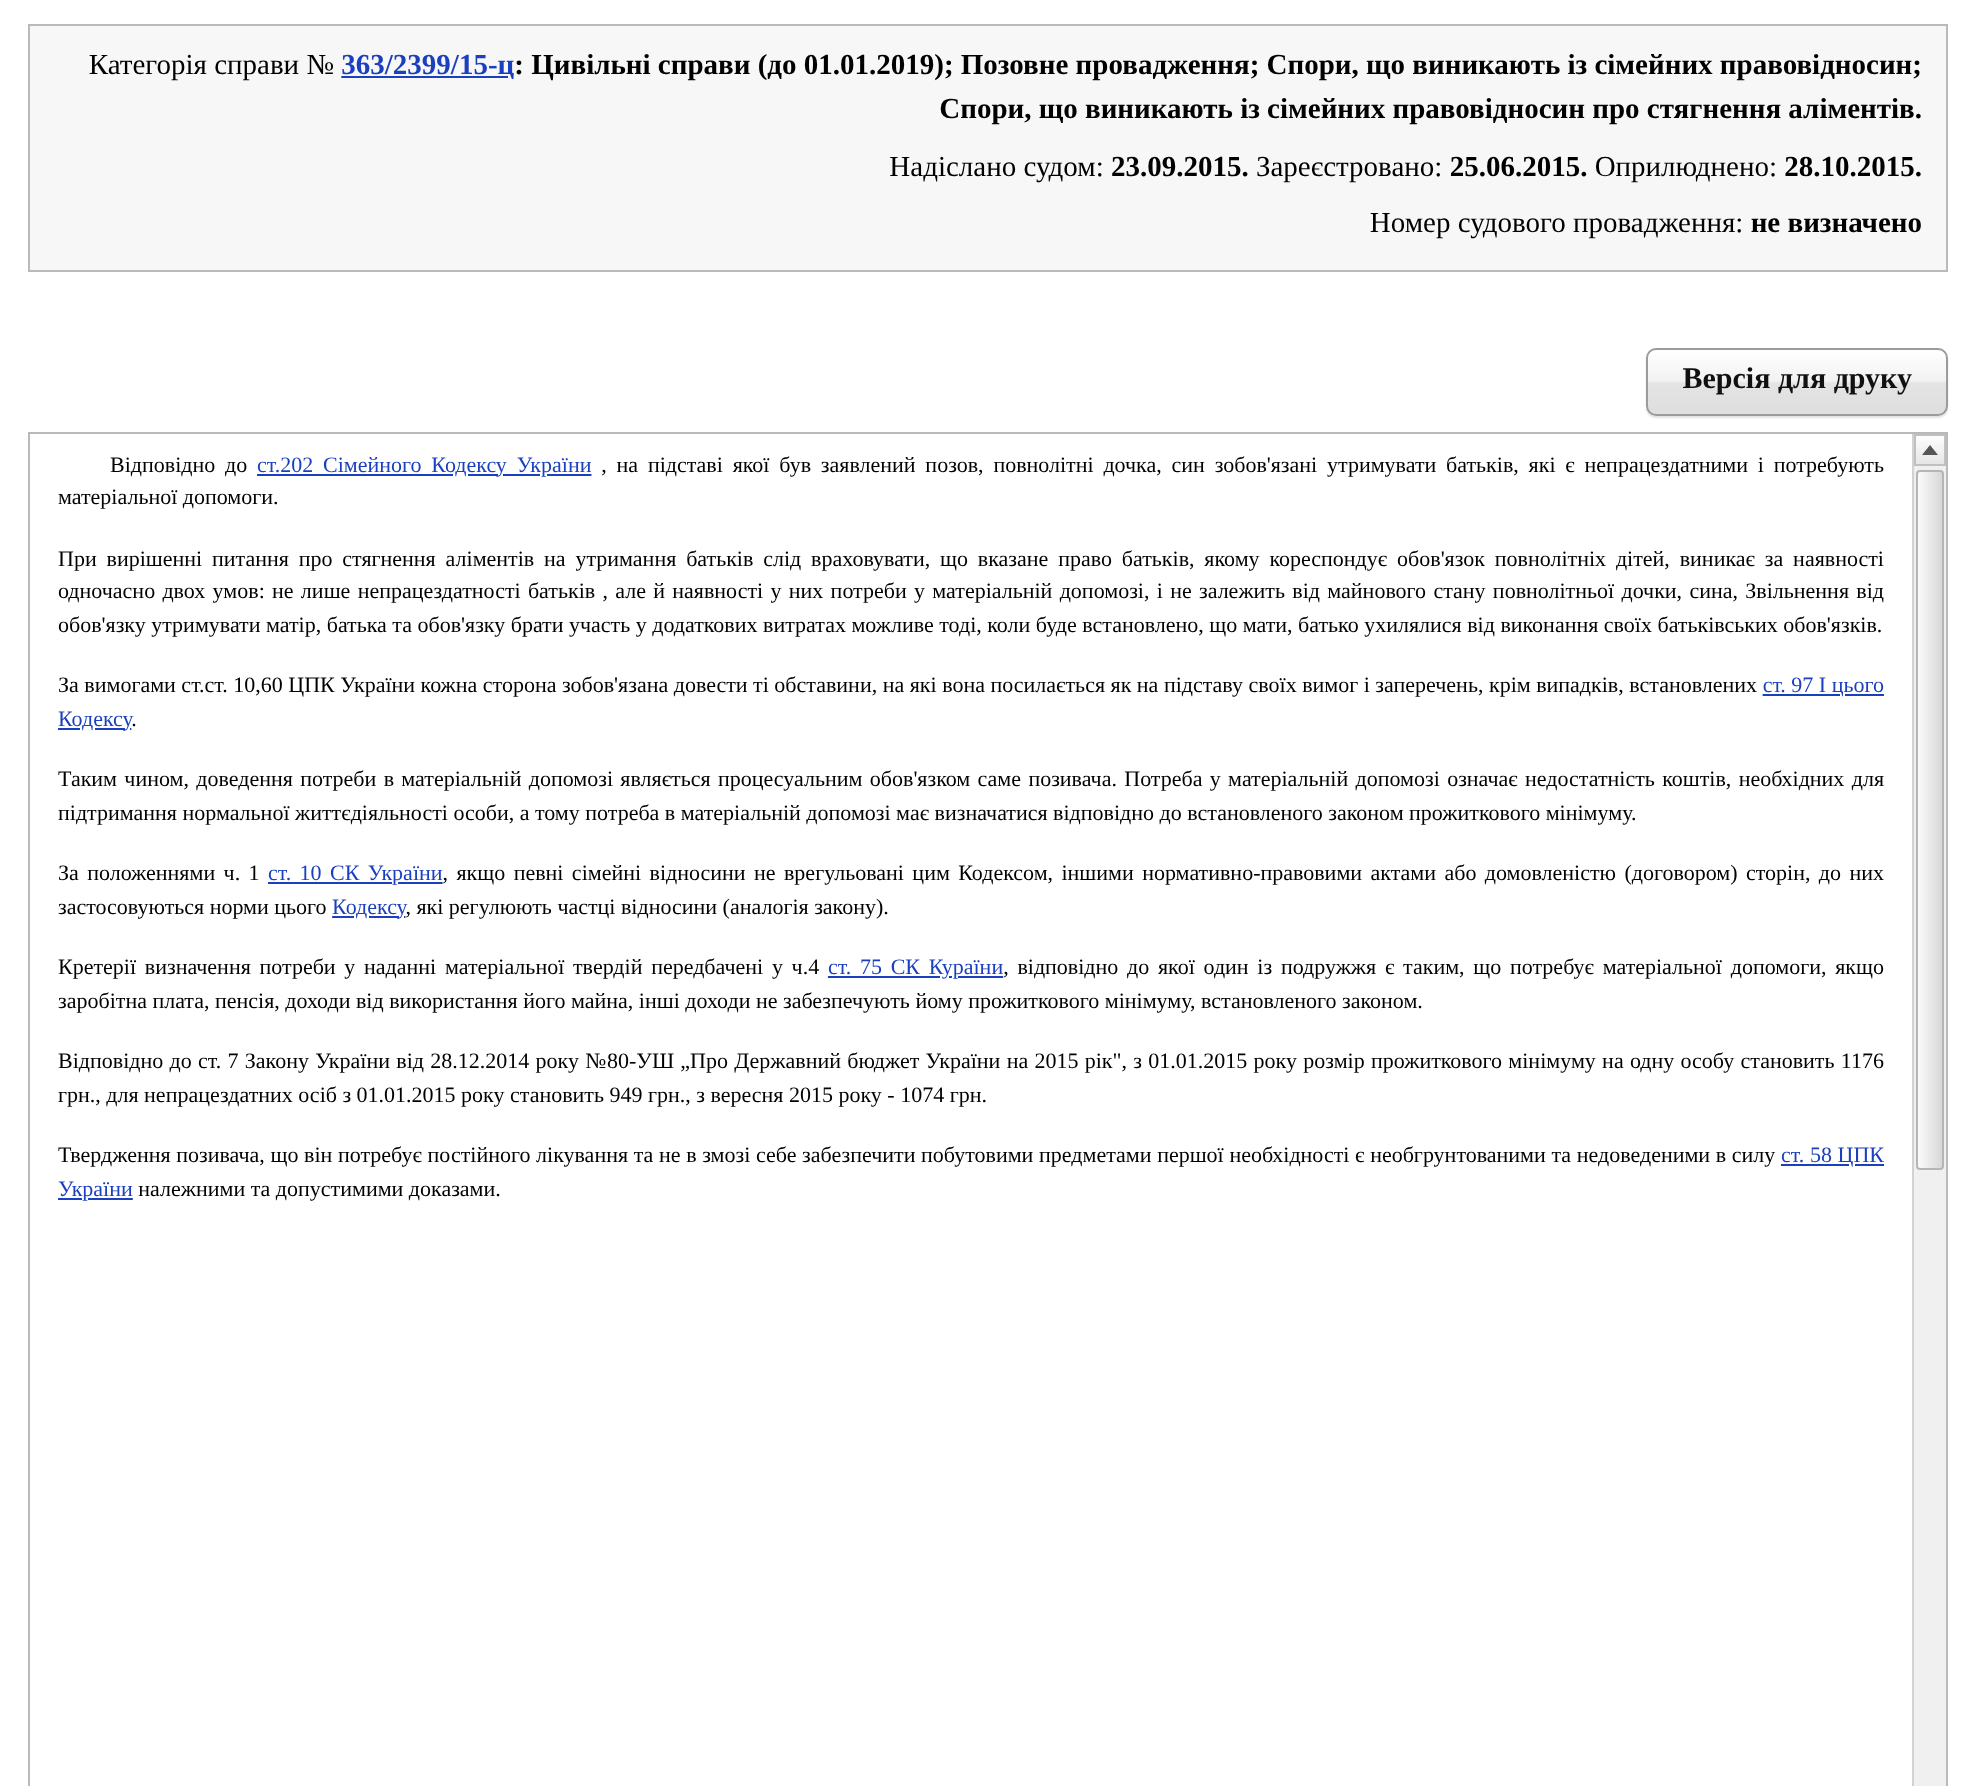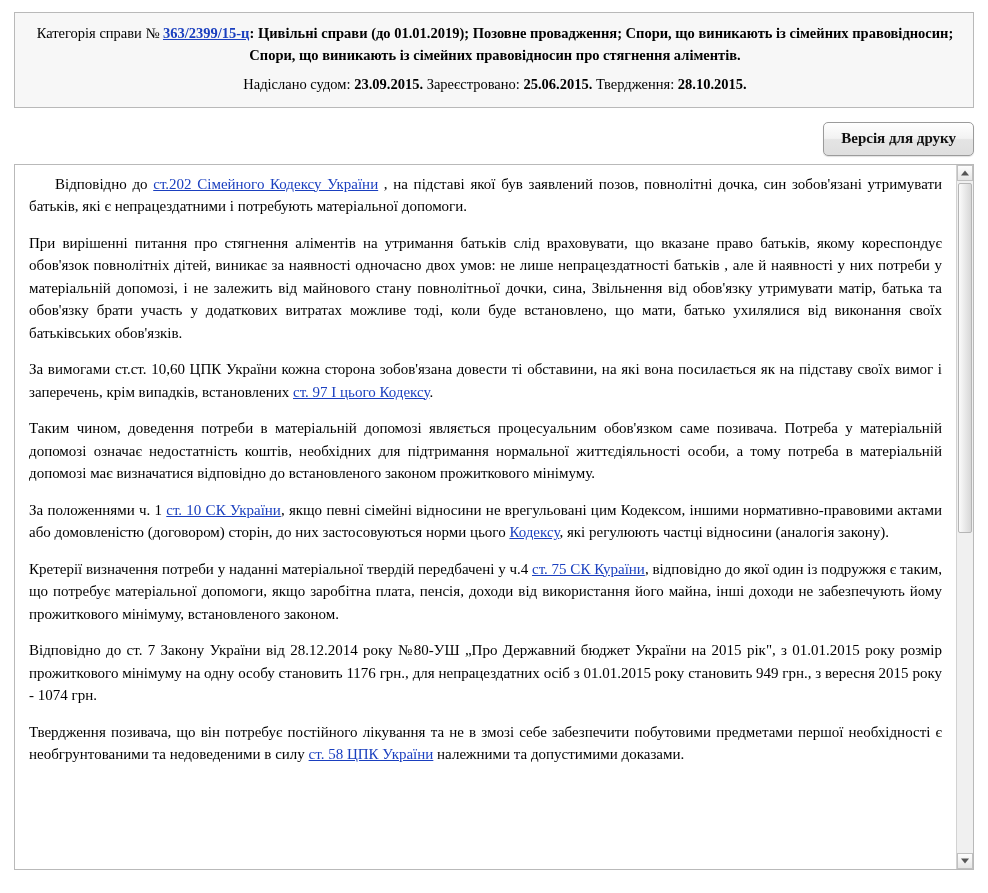"Категорія справи № 363/2399/15-ц:" .meta-line { text-align: center -> right }
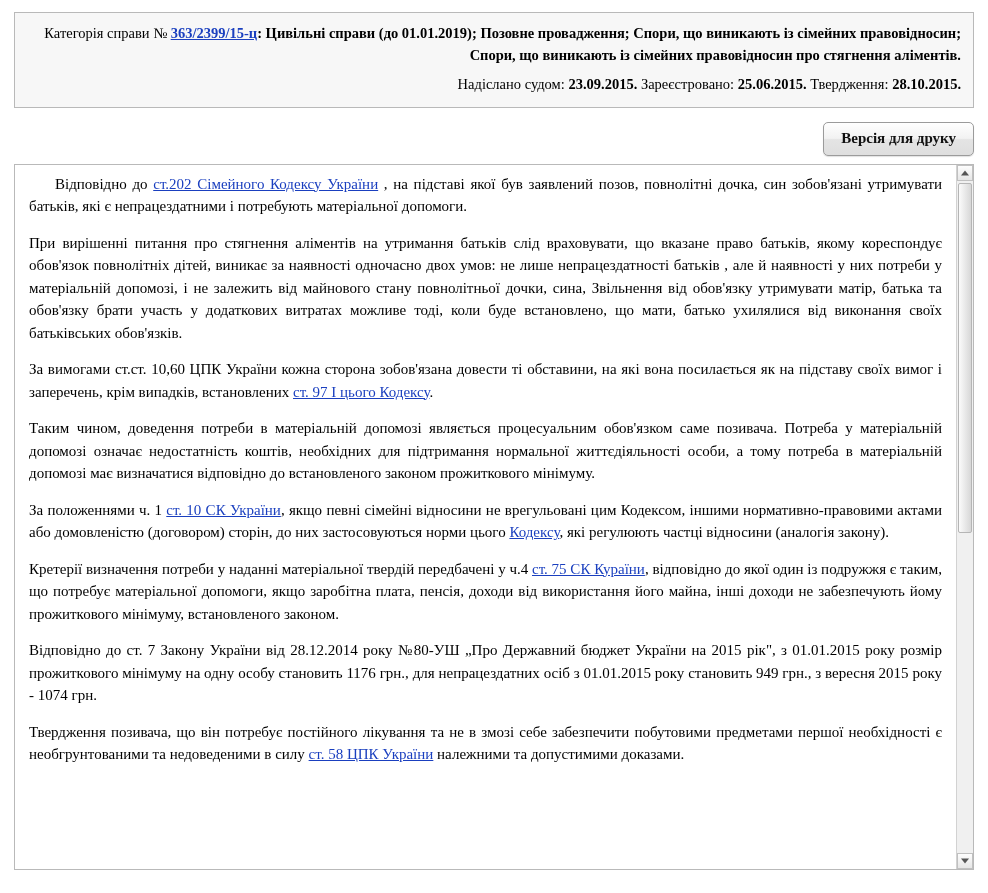"Твердження:" span { text: Твердження -> Оприлюднено }
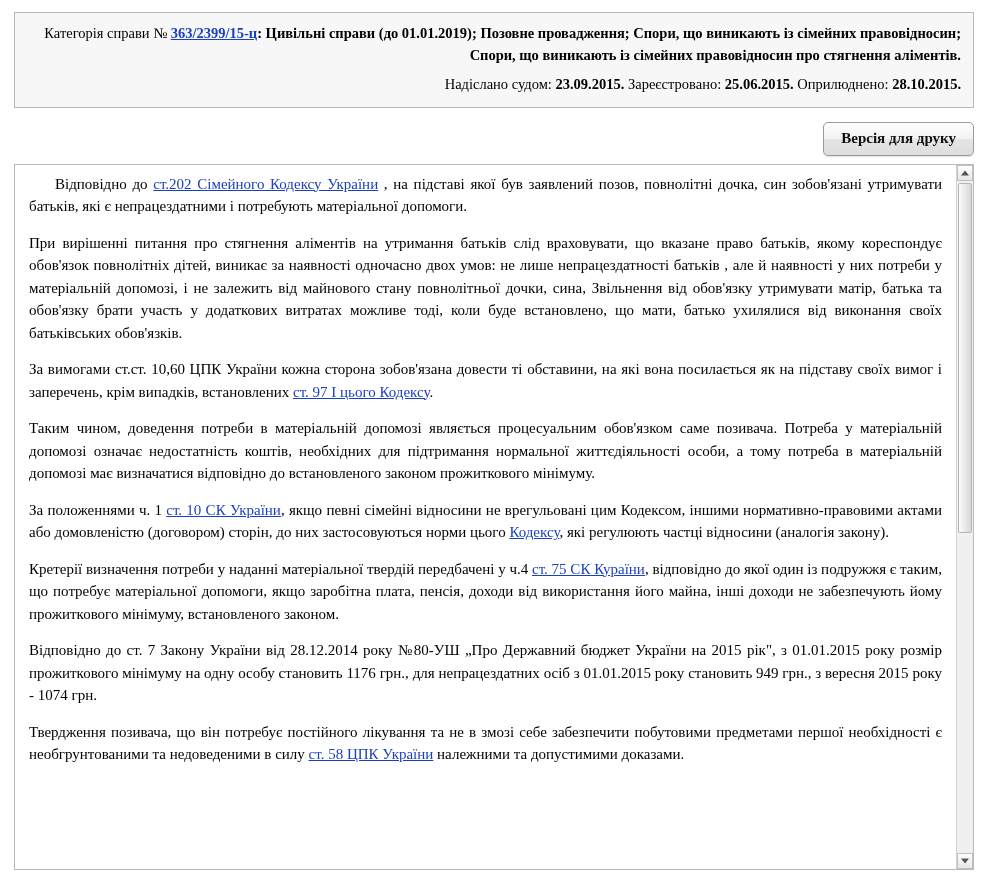"Номер судового провадження: не визначено" p.meta-line { html: none -> <p> <span>Номер судового провадження: </span><span>не визначено</span> </p> }
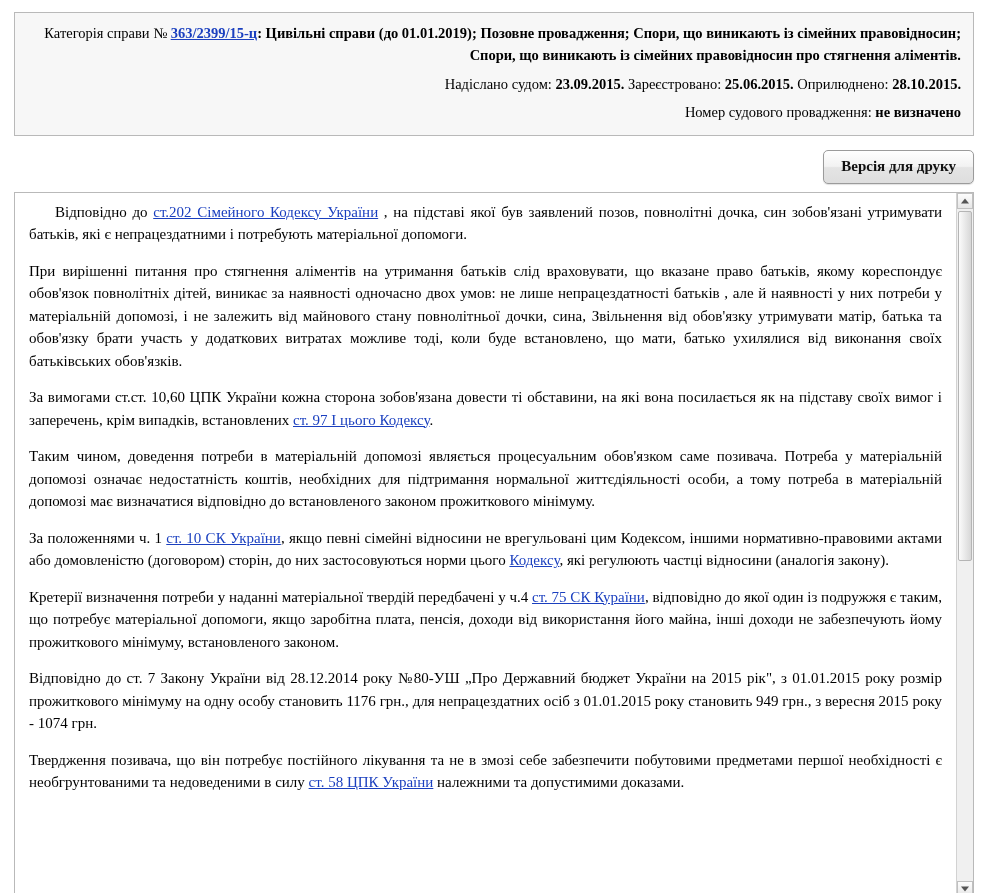"Версія для друку" .print-btn { margin-top: none -> 24px }
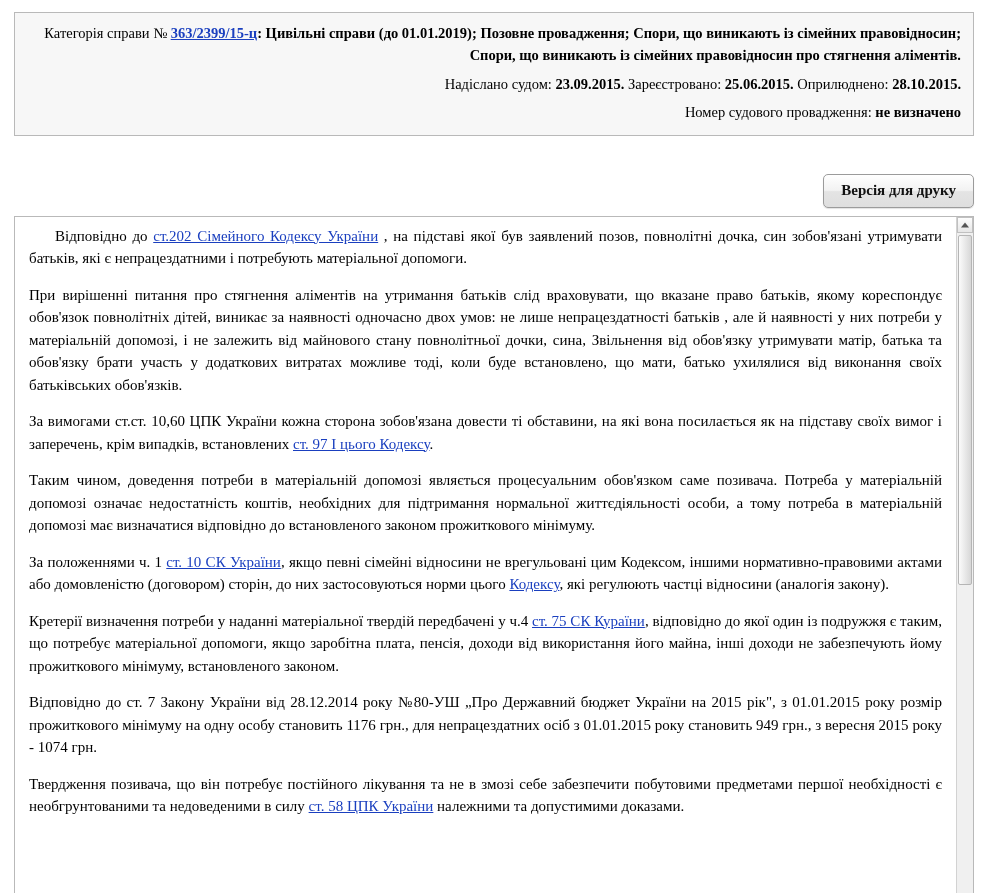"Відповідно до ст.202 Сімейного Кодексу" .para { font-size: 15px -> 11px }
